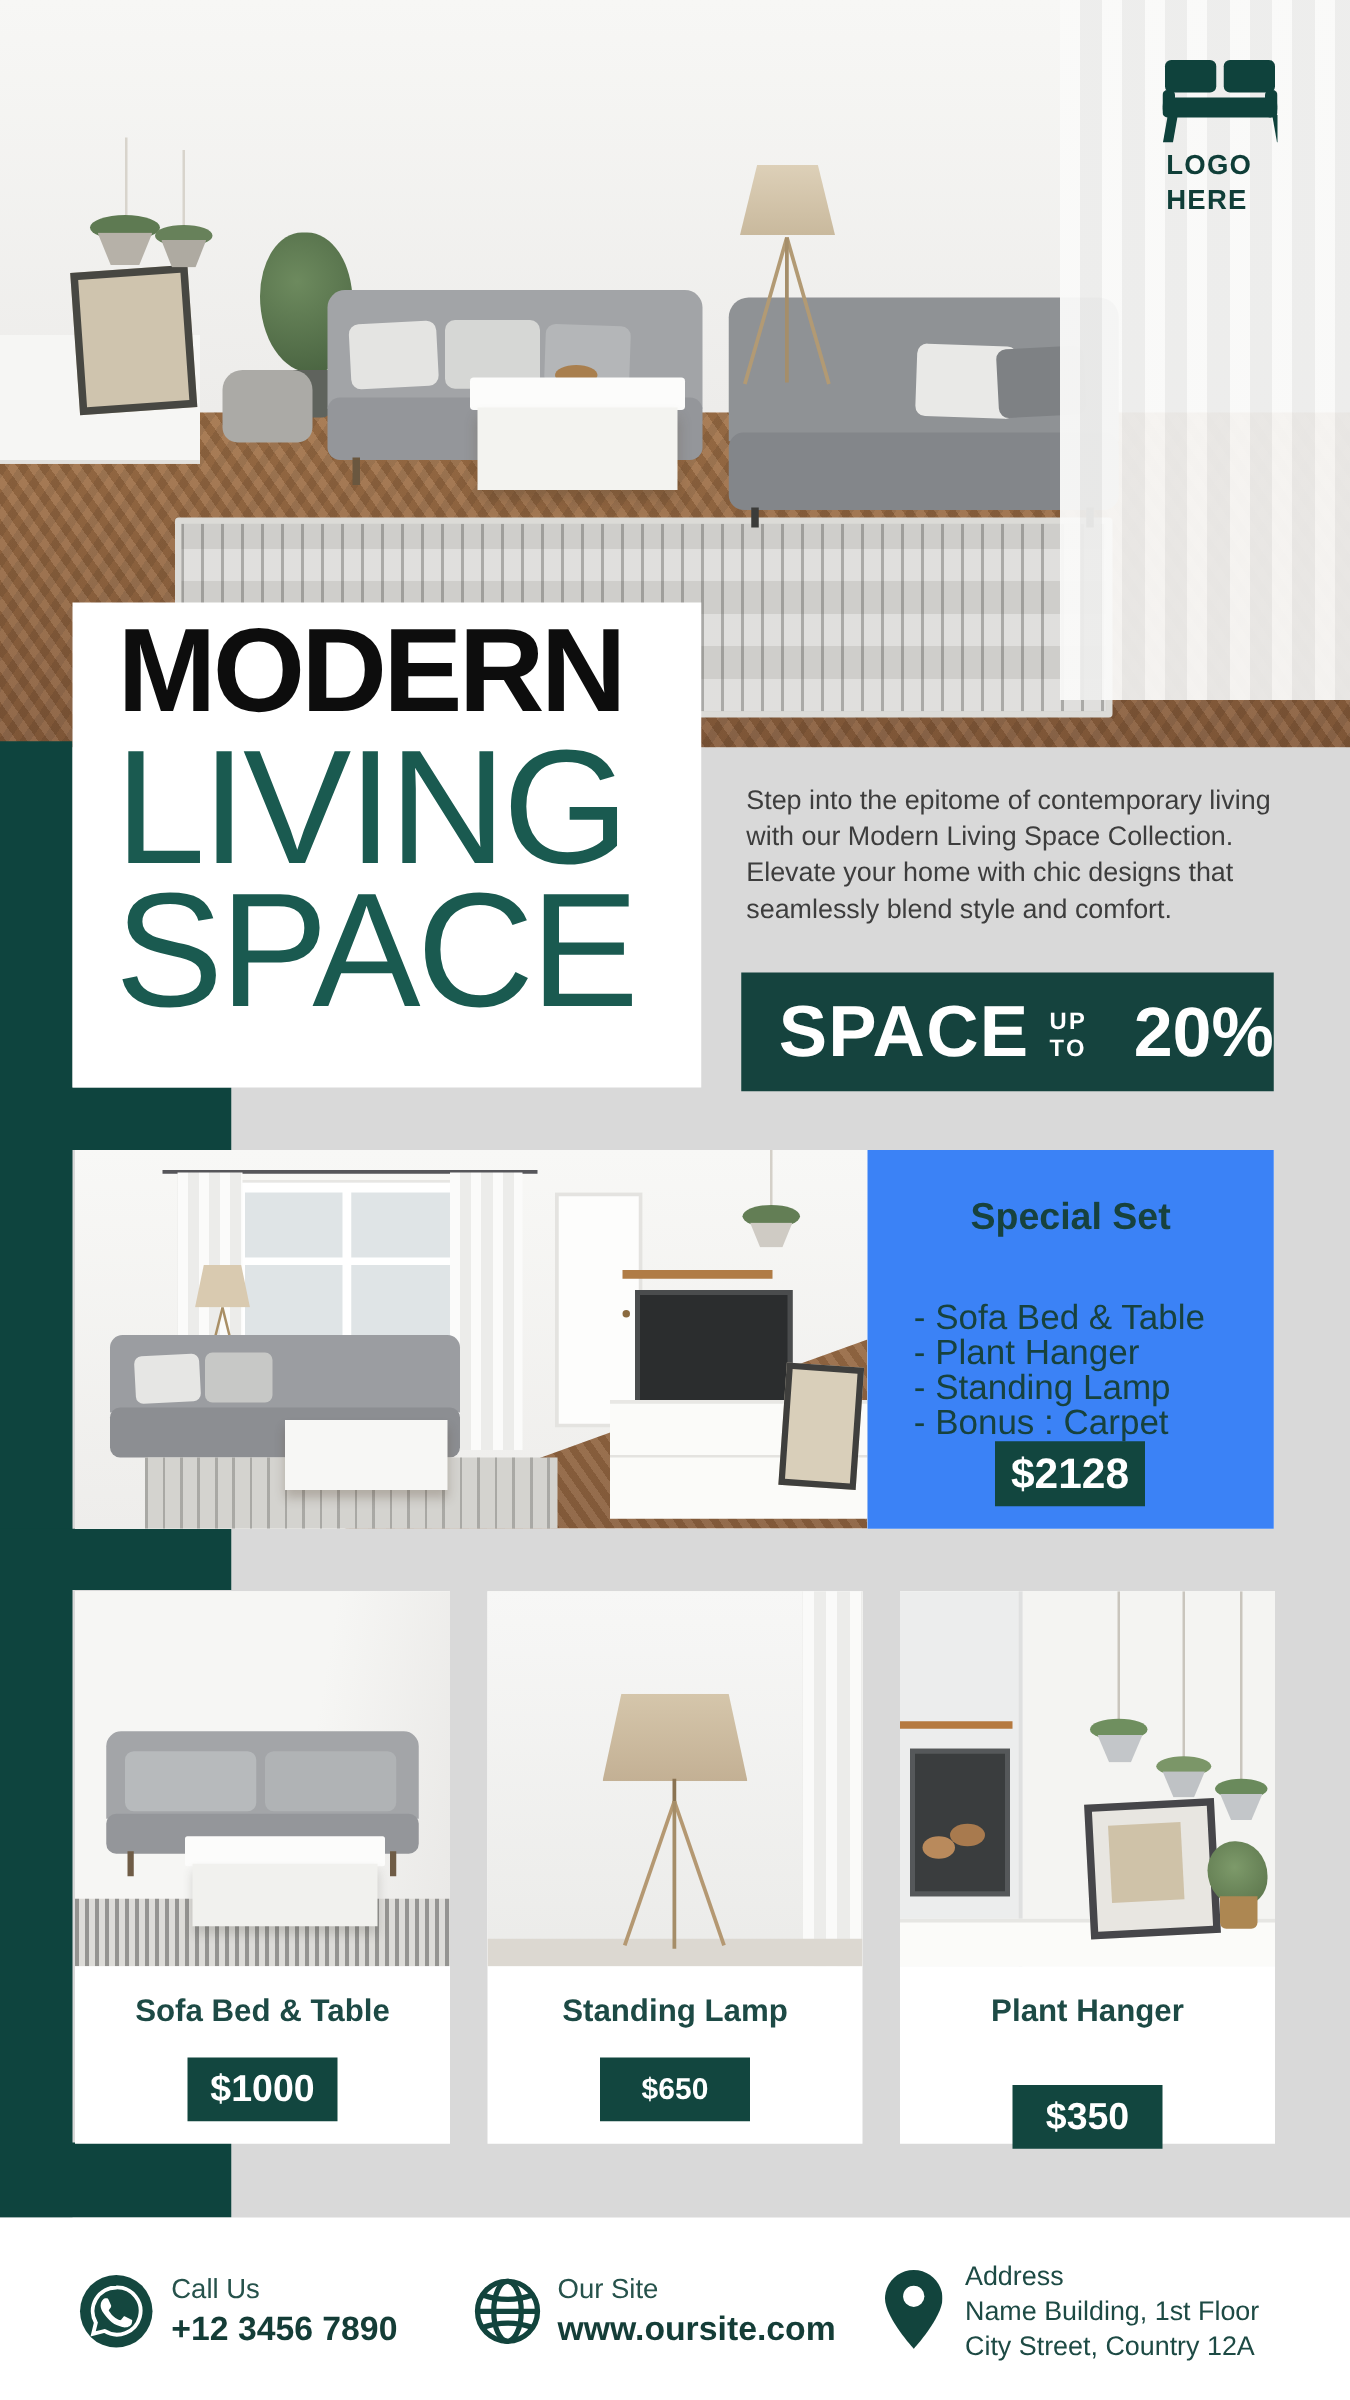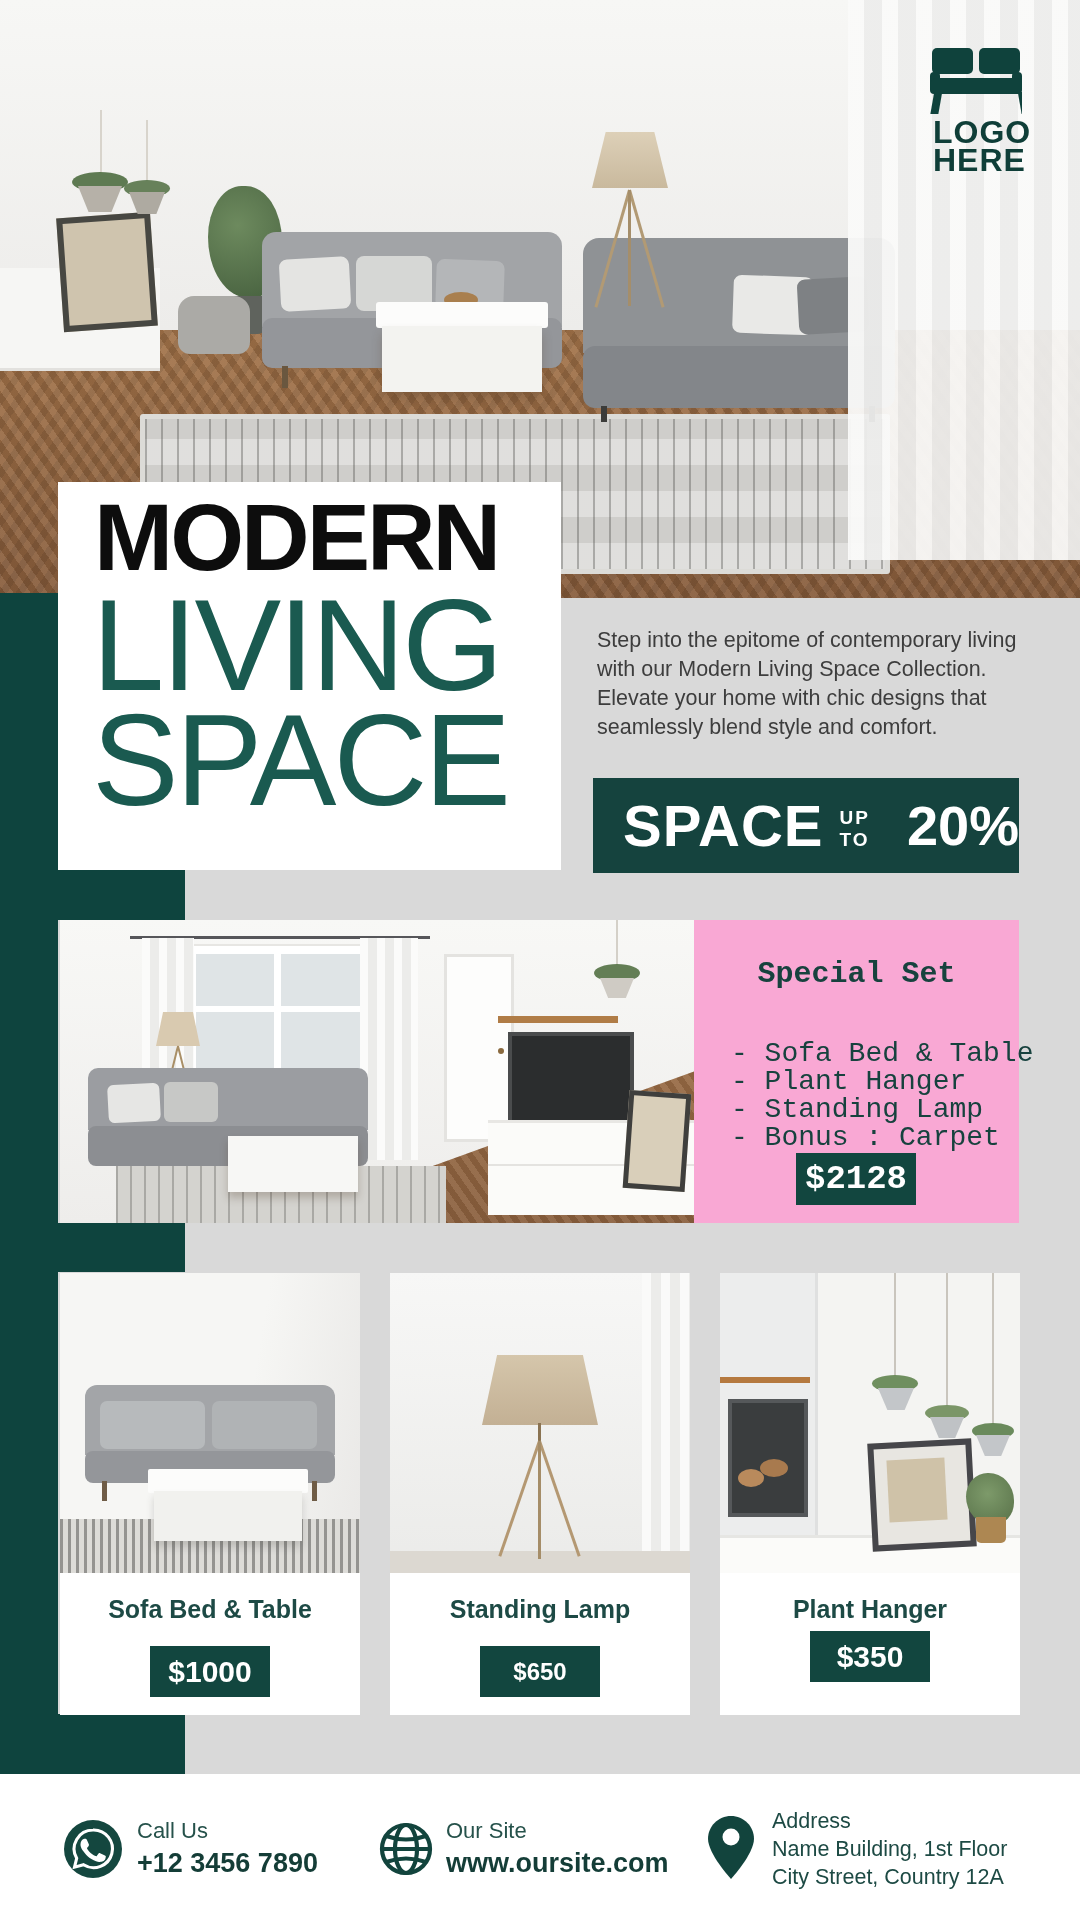"LOGO" .logo-text { font-size: 32px -> 22px }
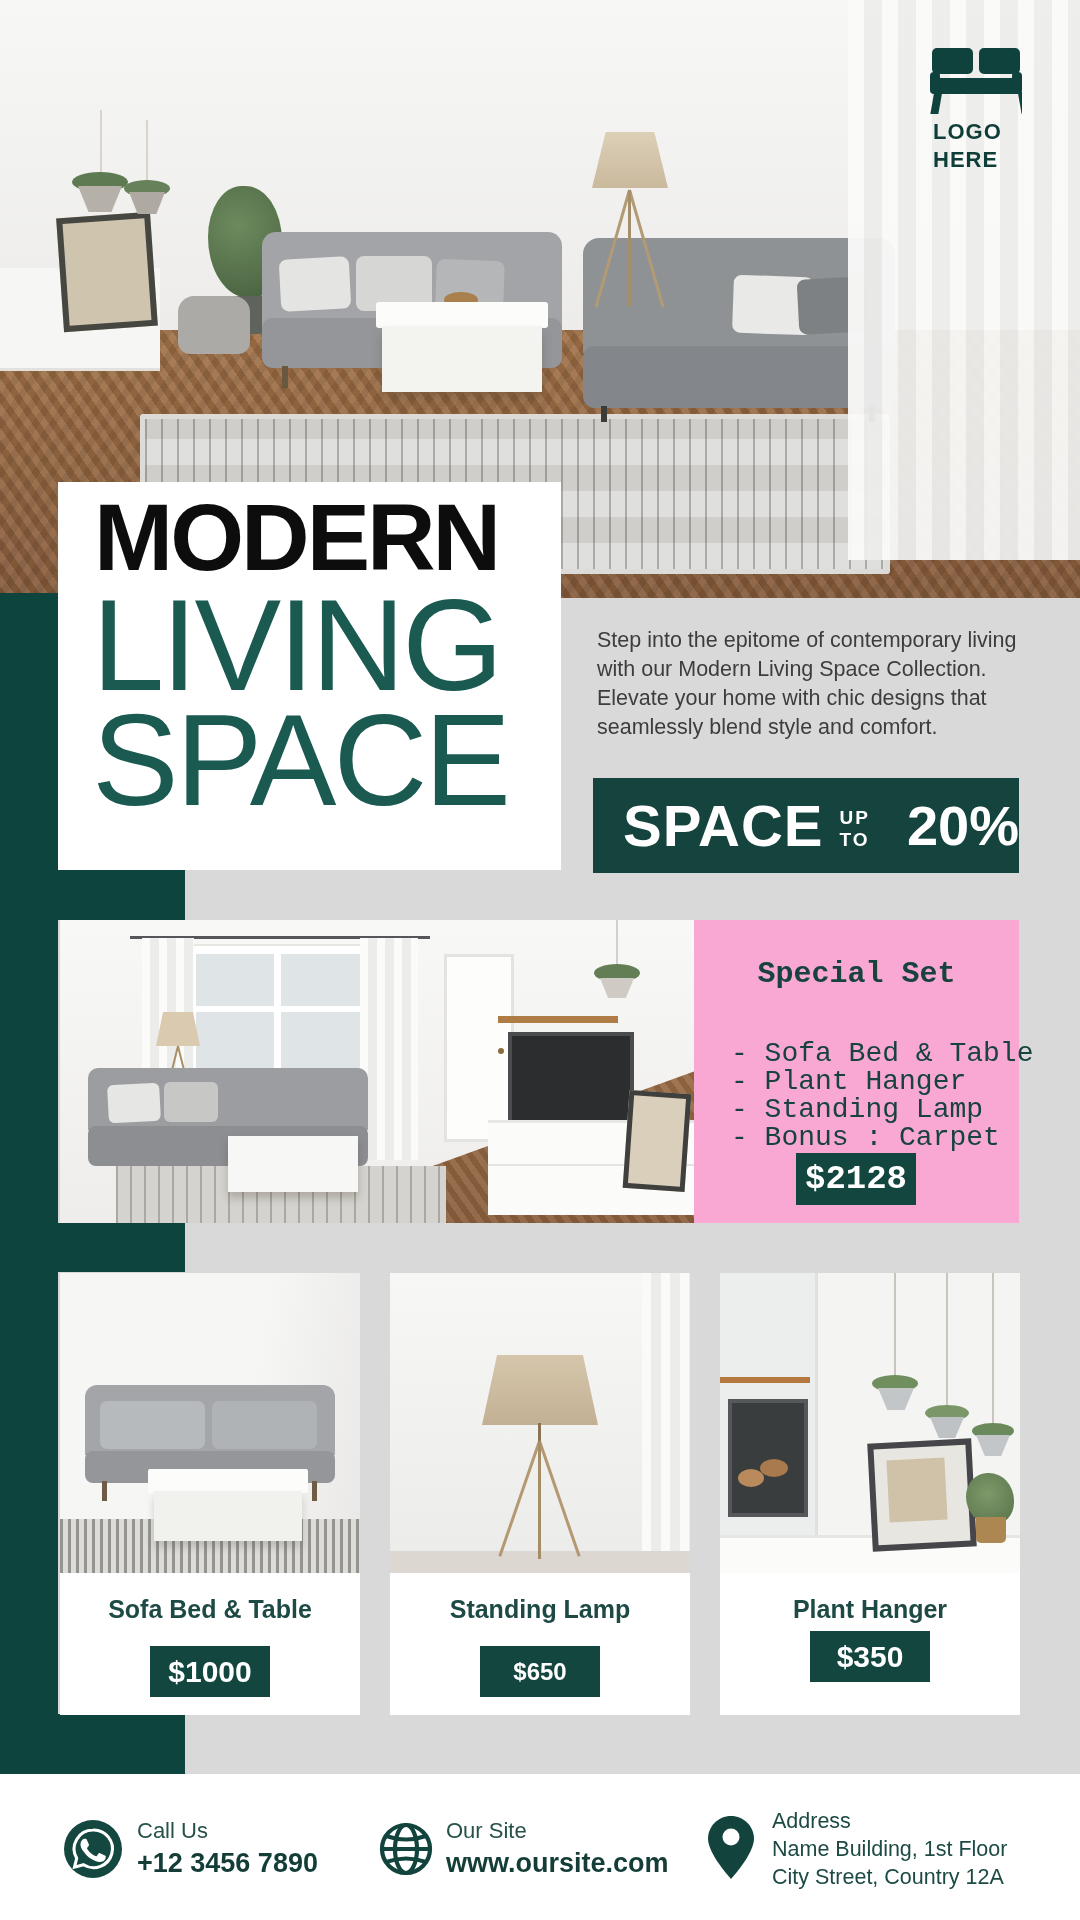"Special Set" .hc-panel { background: #f9a8d4 -> #3b82f6; font-family: Liberation Mono, monospace -> none }
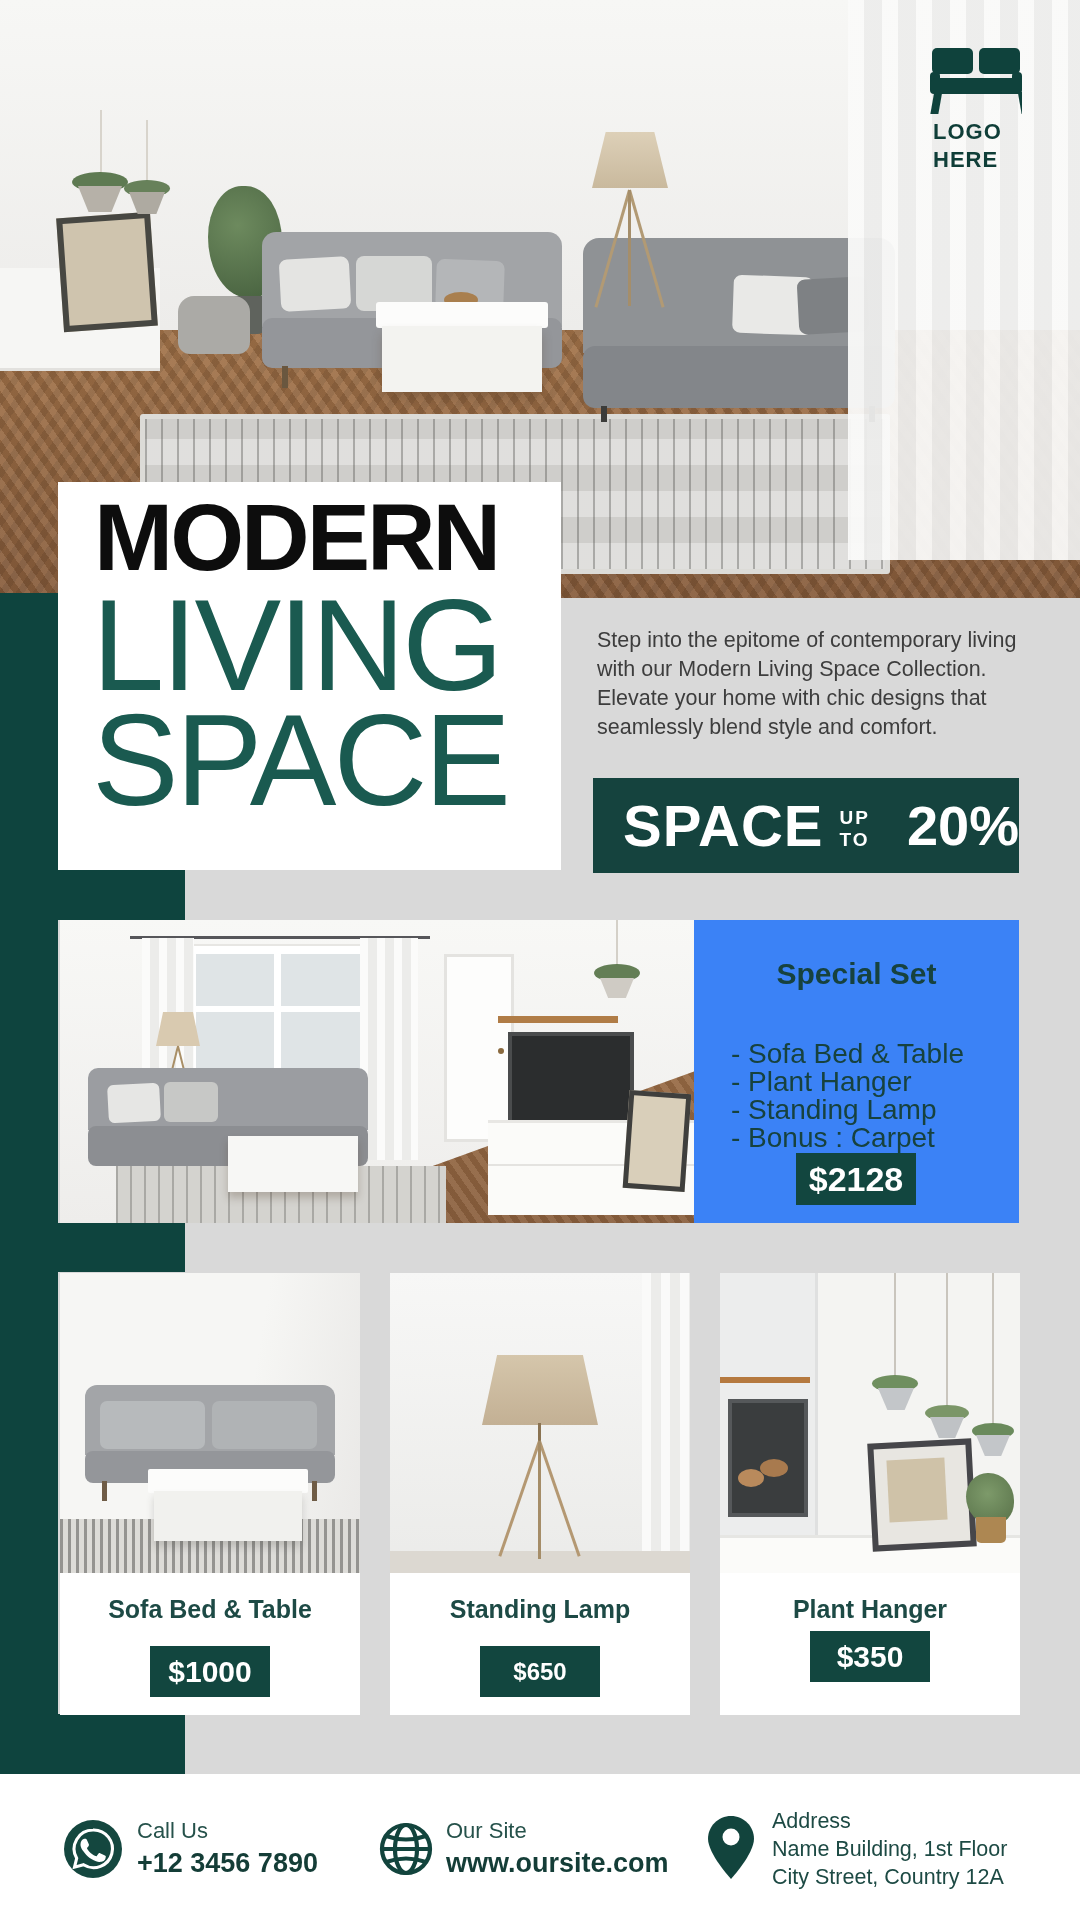"$350" div.price-btn { top: 358px -> 395px }
